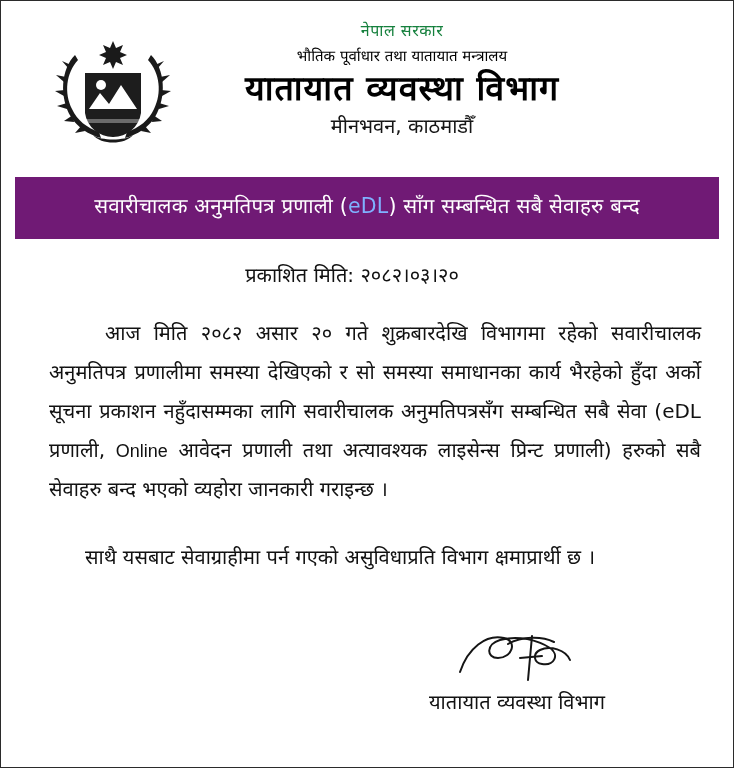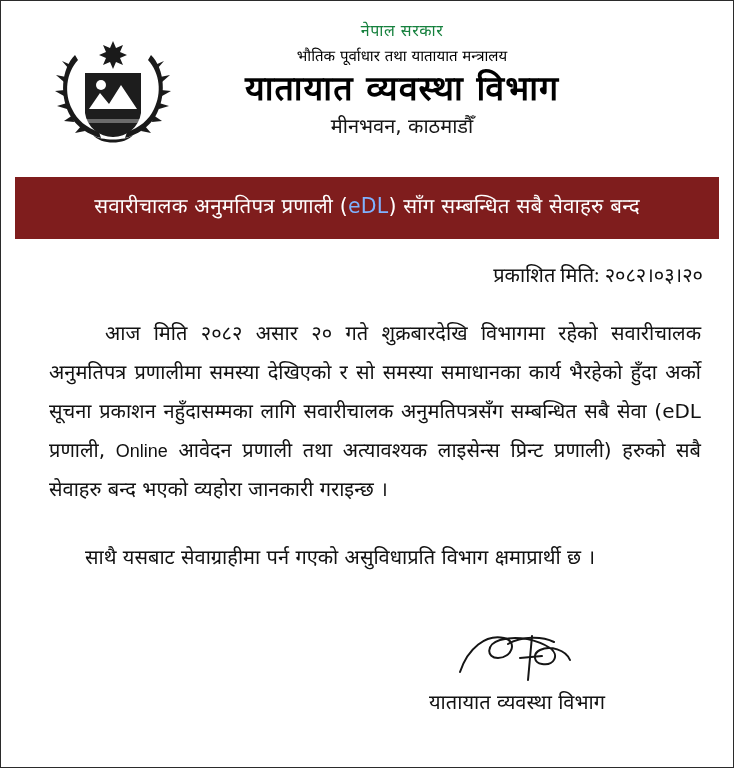"सवारीचालक अनुमतिपत्र प्रणाली (eDL) साँग" .title-band { background: #7f1d1d -> #701a75 }
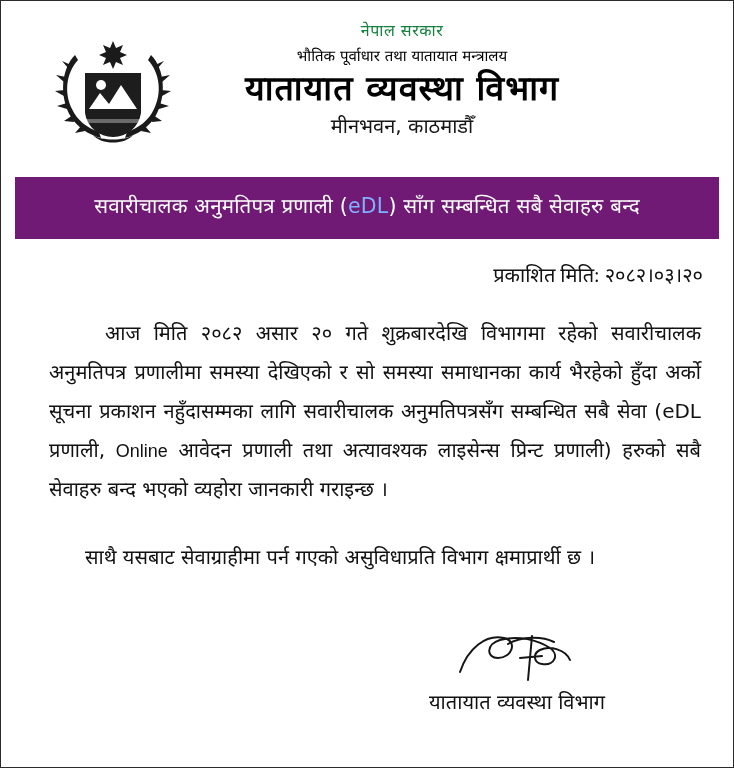"प्रकाशित मिति: २०८२।०३।२०" .pub-date { font-family: Liberation Serif, serif -> none; text-align: right -> center }
